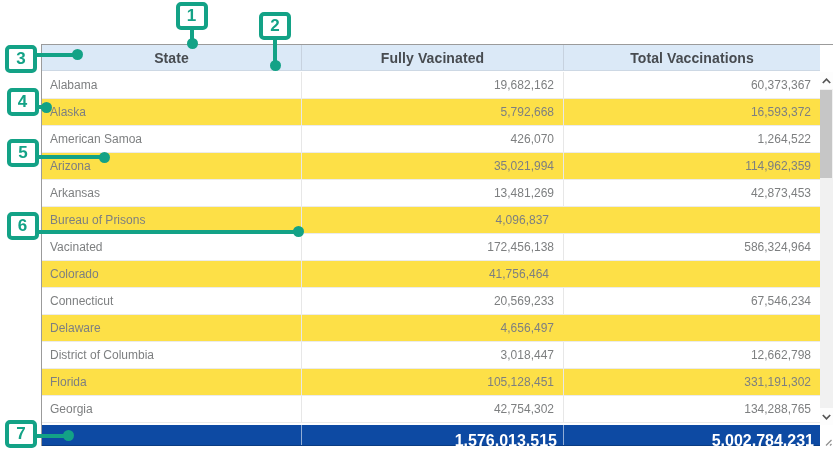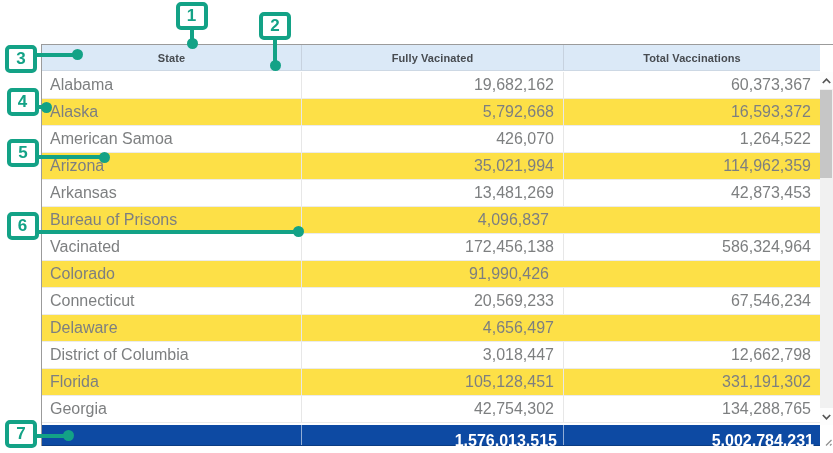"State" .t-header .hcell { font-size: 11px -> 14px }
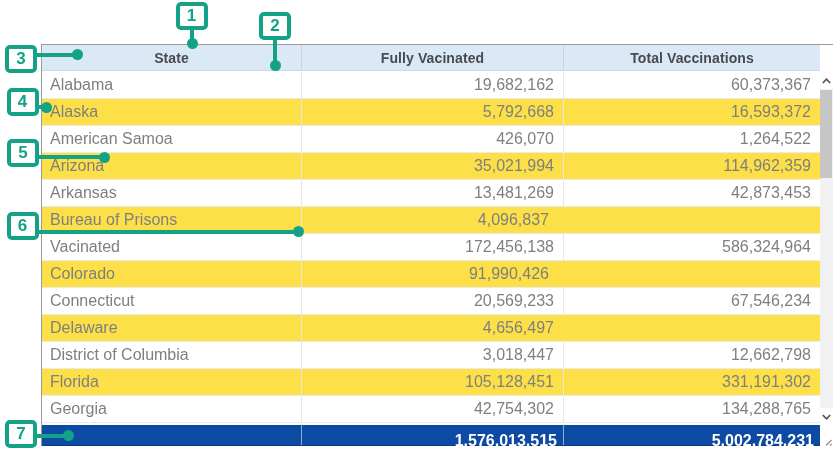"Alabama" .t-row .cell { font-size: 16px -> 12px }
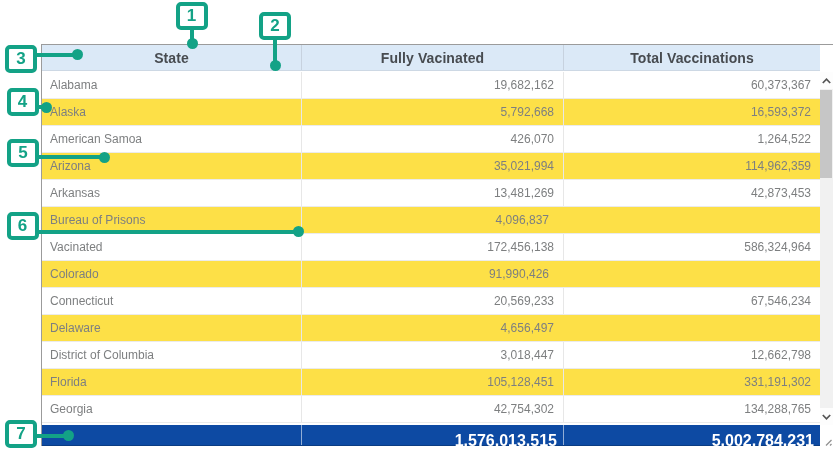"91,990,426" div.cell { text: 91,990,426 -> 41,756,464 }
